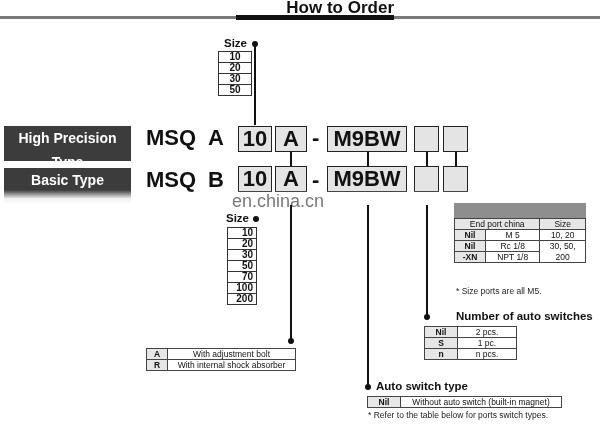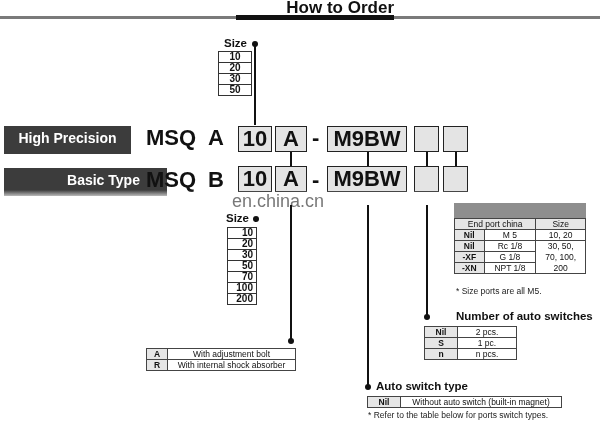"High Precision Type" .type-label { height: 28px -> 35px }
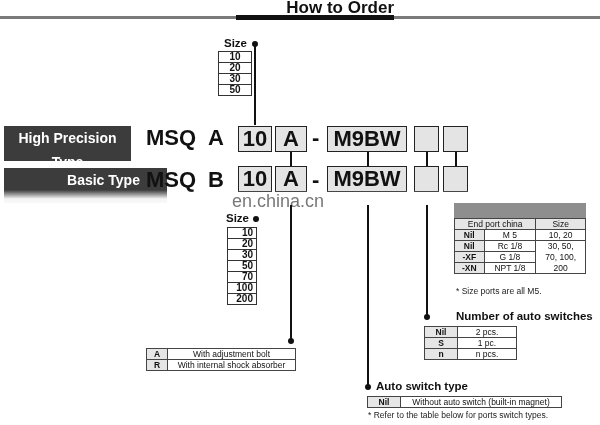"Basic Type" div.abs { padding-left: 36px -> none }
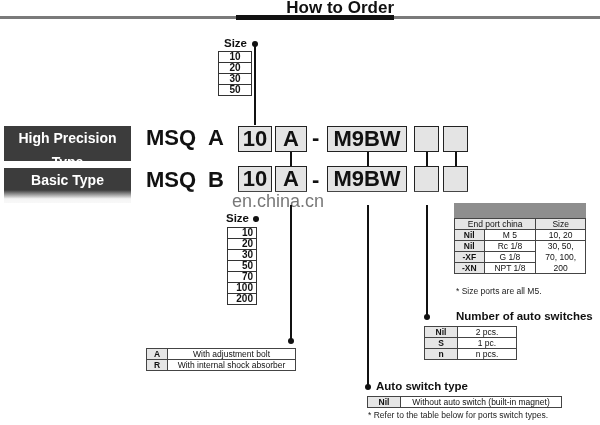"-XF" tr { html: <tr> <td>-XF</td> <td>G 1/8</td> <td>70, 100,</td> </tr> -> none }
